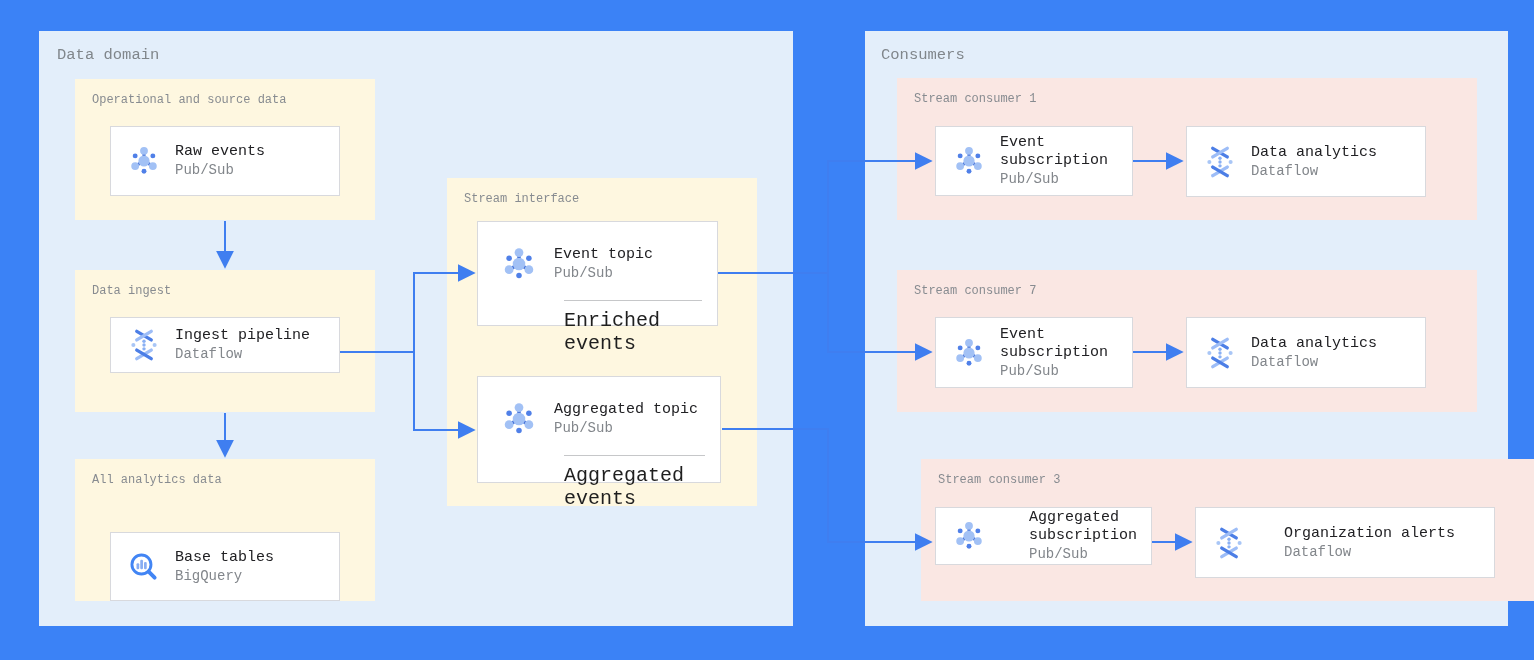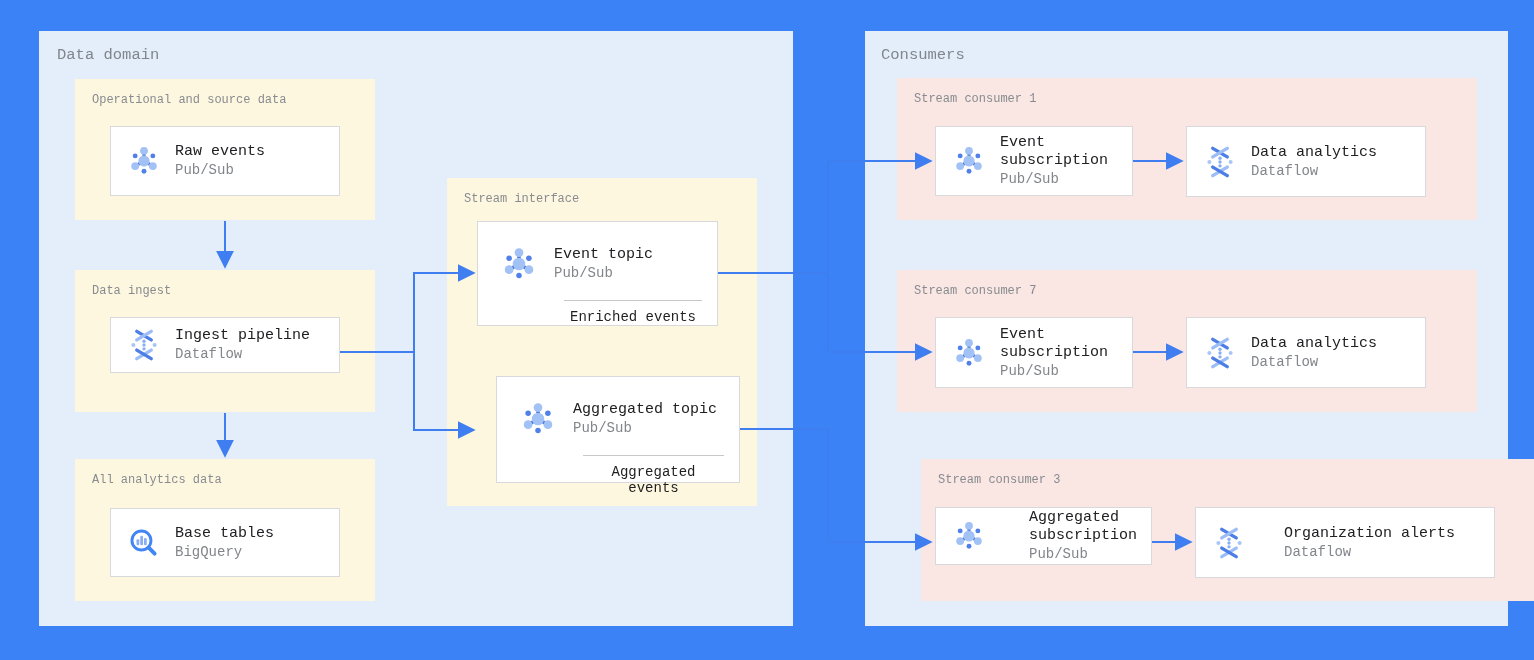"Enriched events" .tcap { font-size: 14px -> 20px; text-align: center -> left }
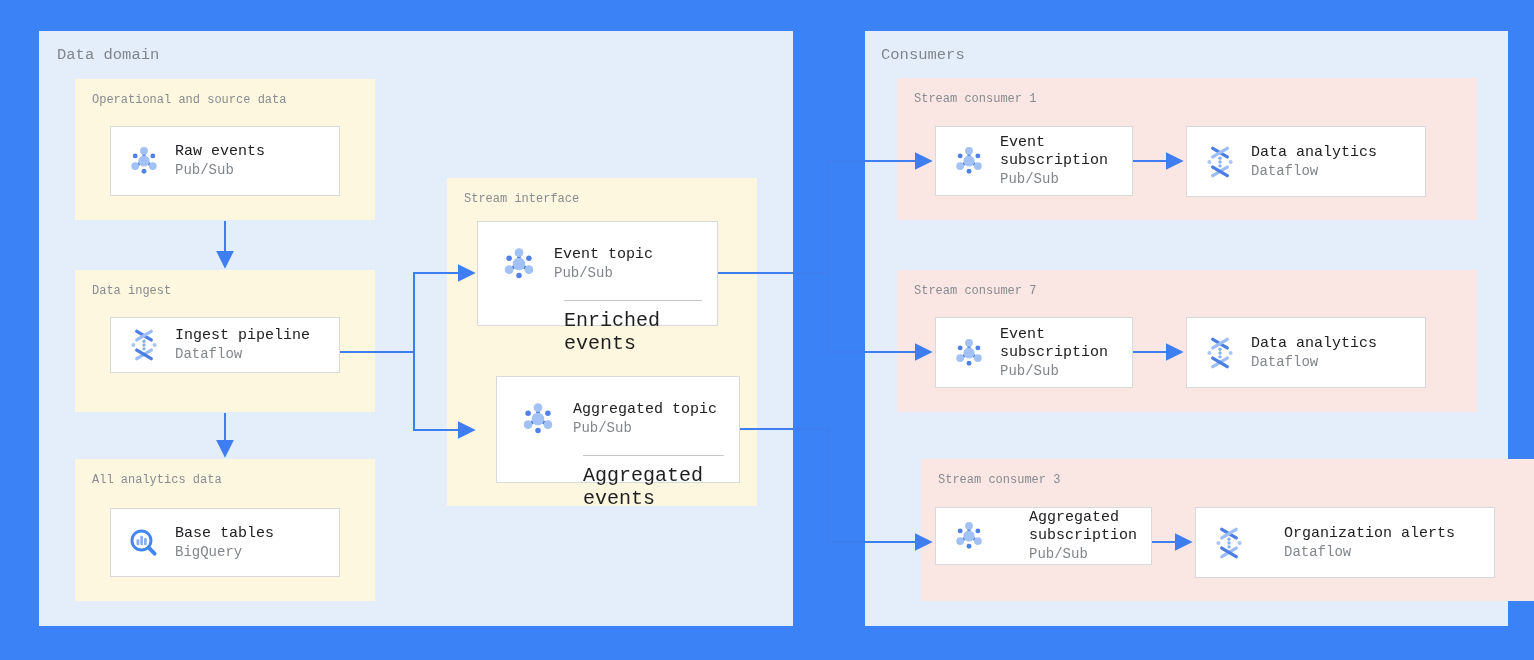"Aggregated topic" #c-atopic { margin-left: 19px -> none }
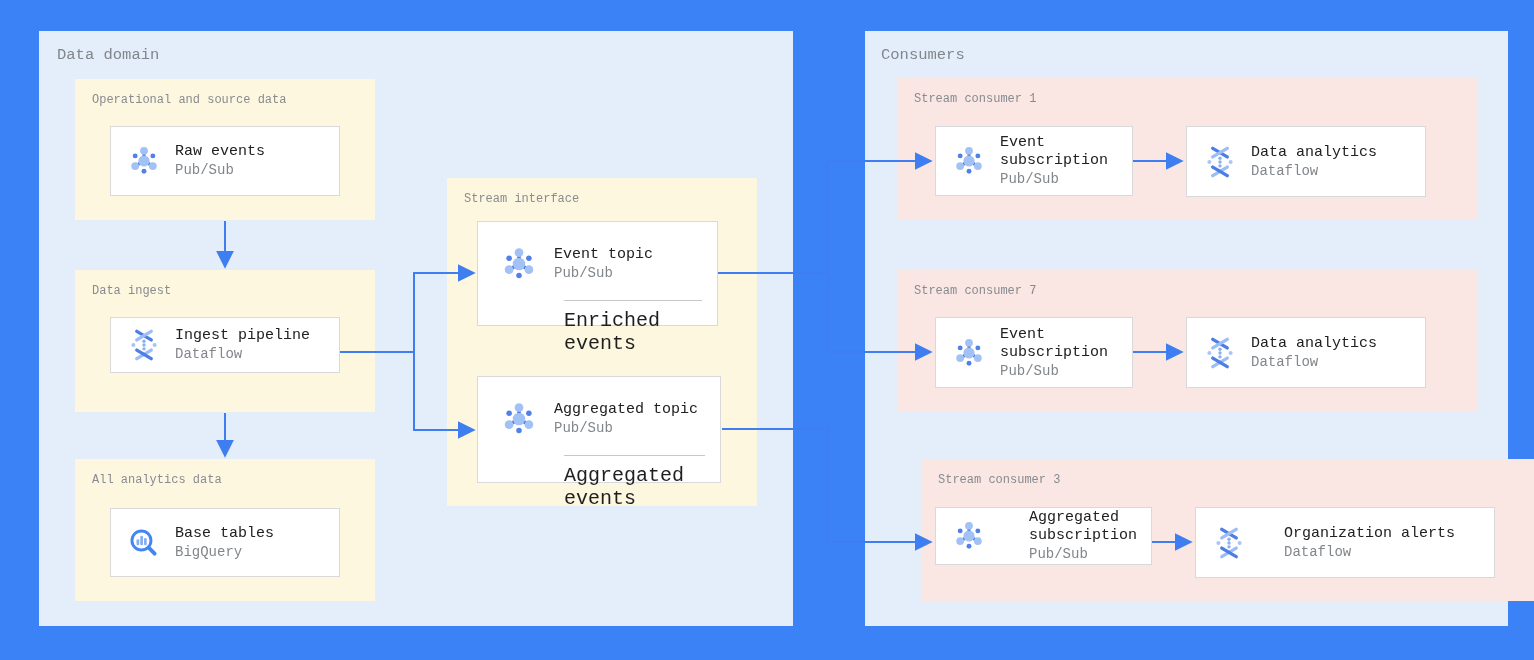"Base tables" #c-base { top: 508px -> 532px }
